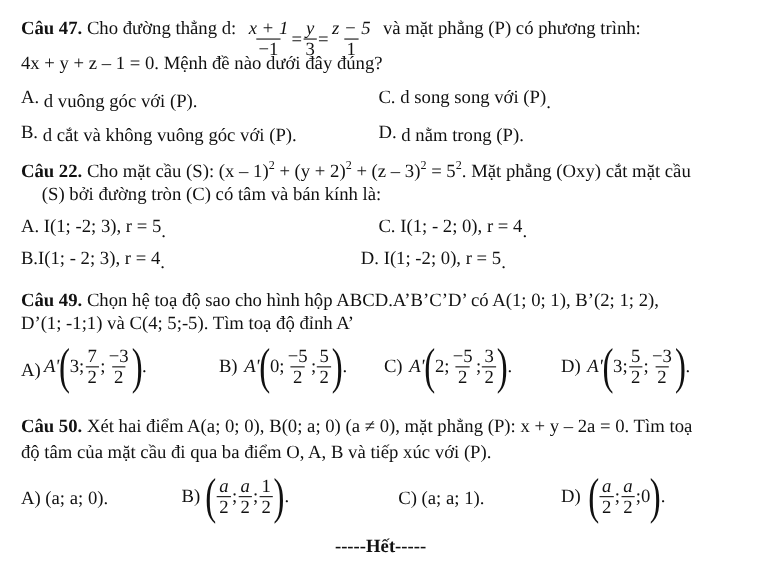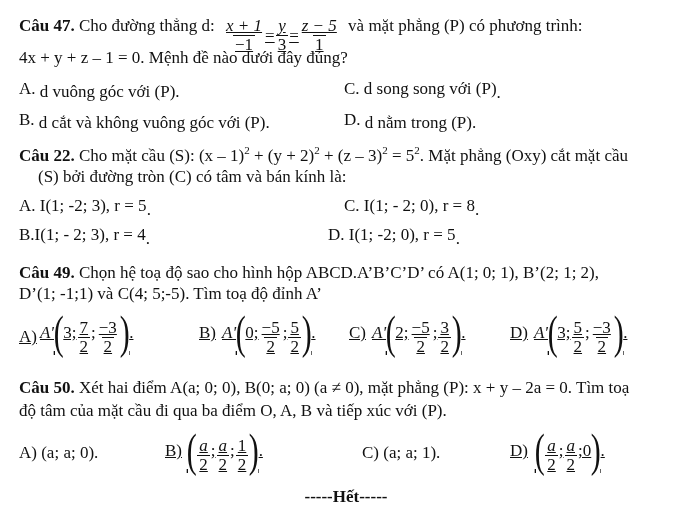"x + 1" .math { align-items: flex-end -> center; text-decoration: underline -> none }
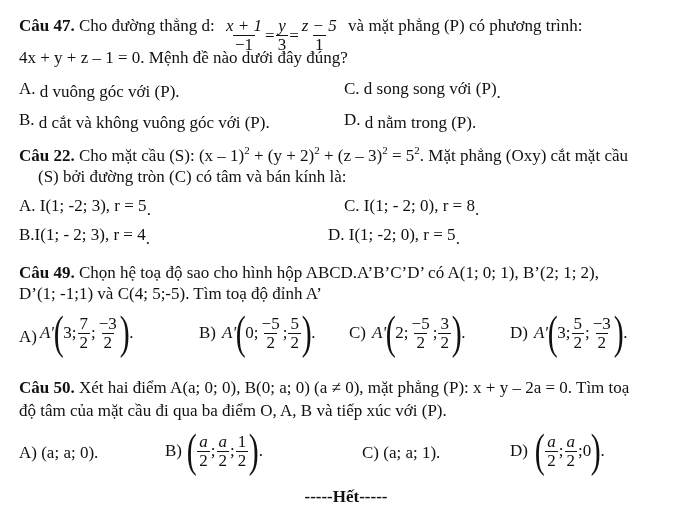"C. I(1; - 2; 0)," span { text: 8 -> 4 }
